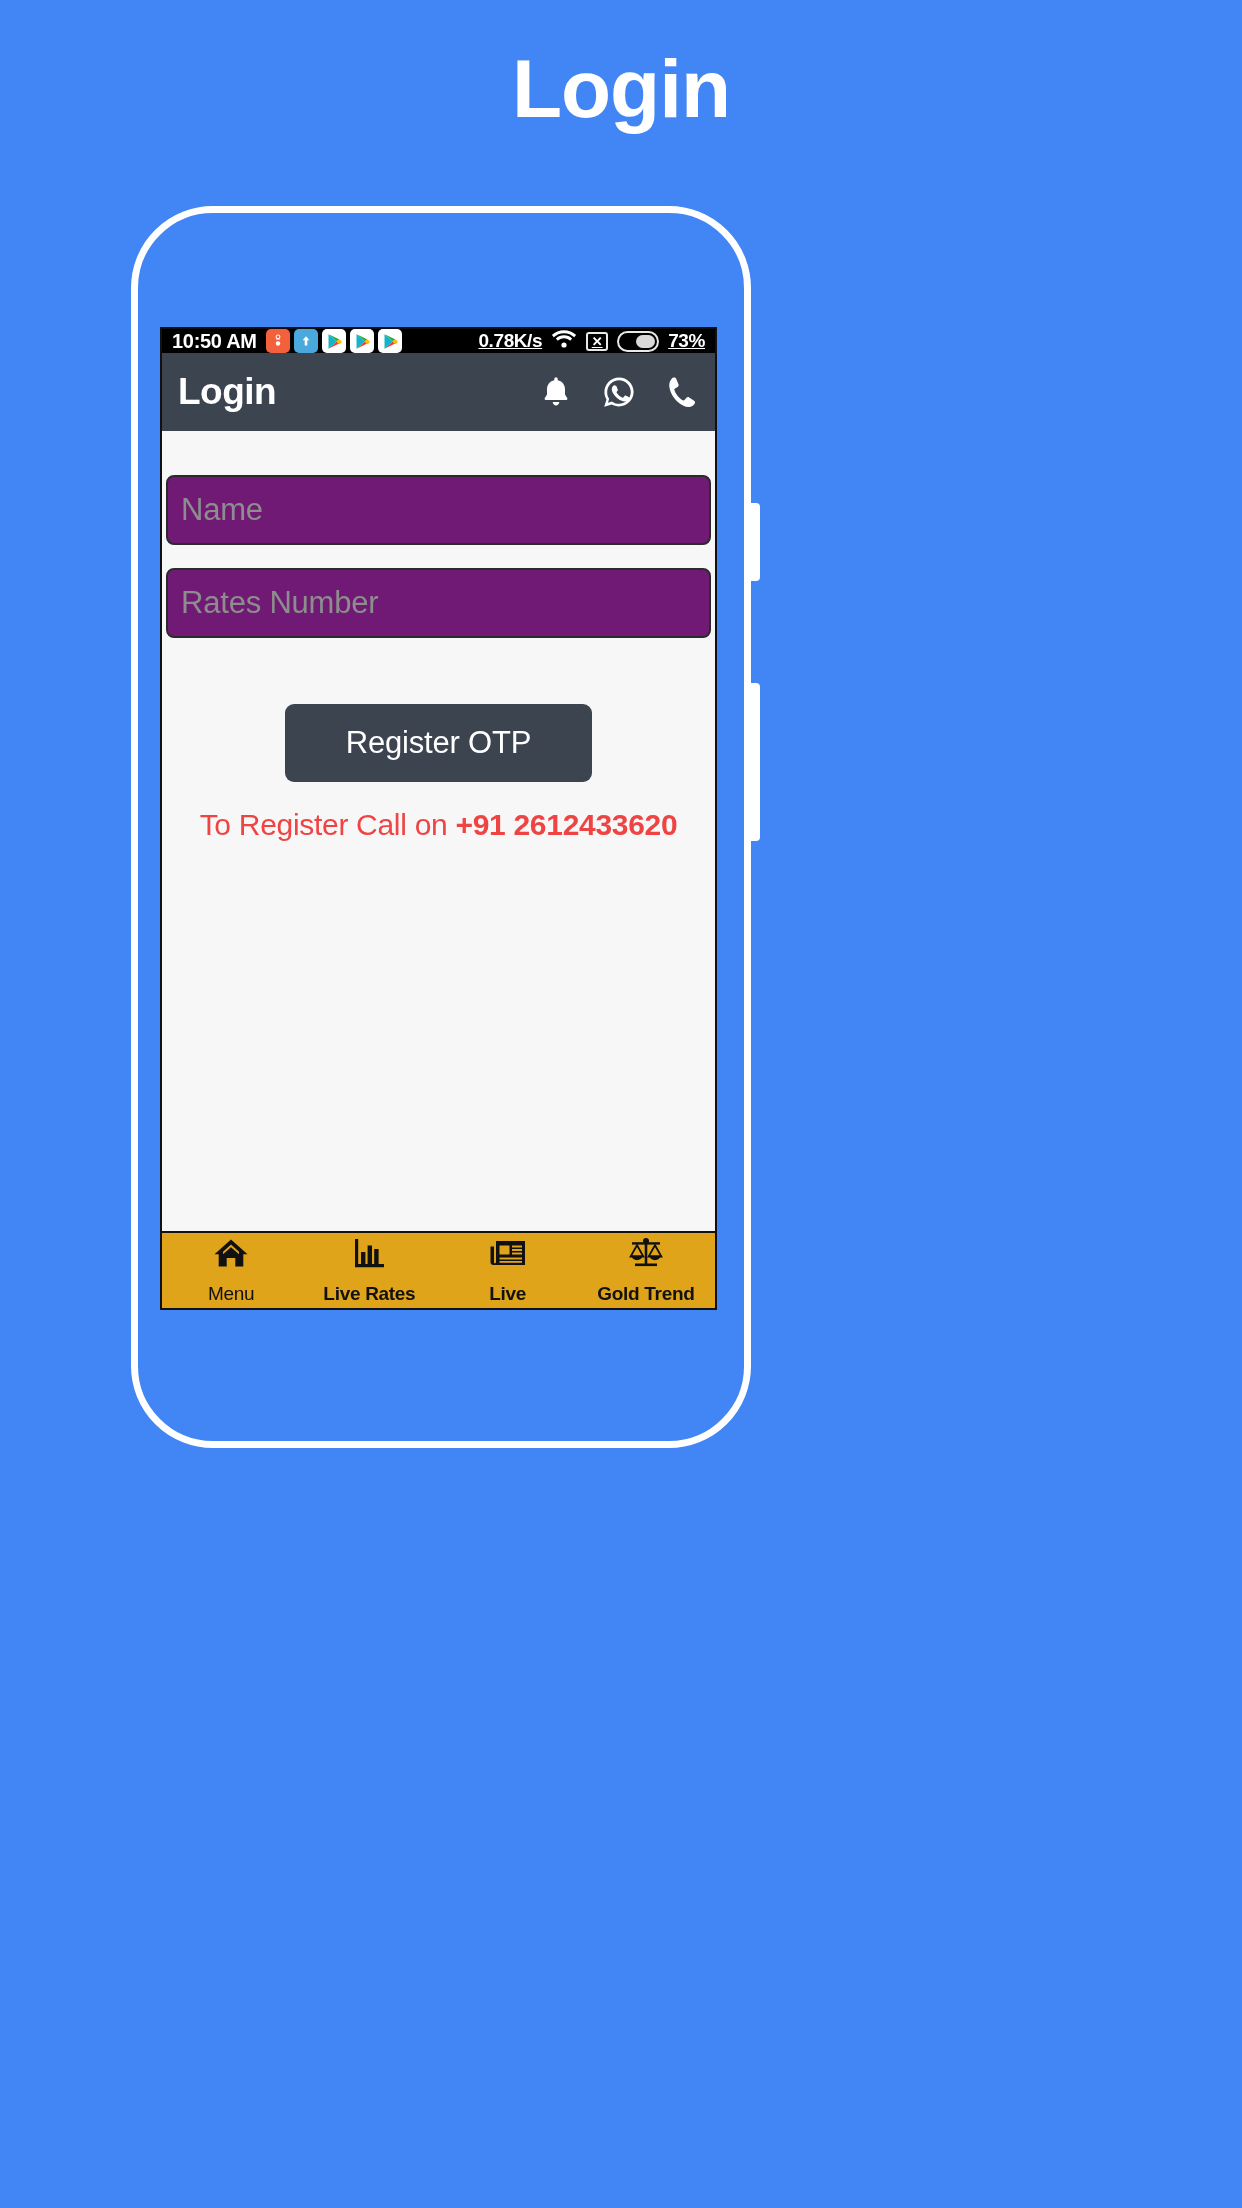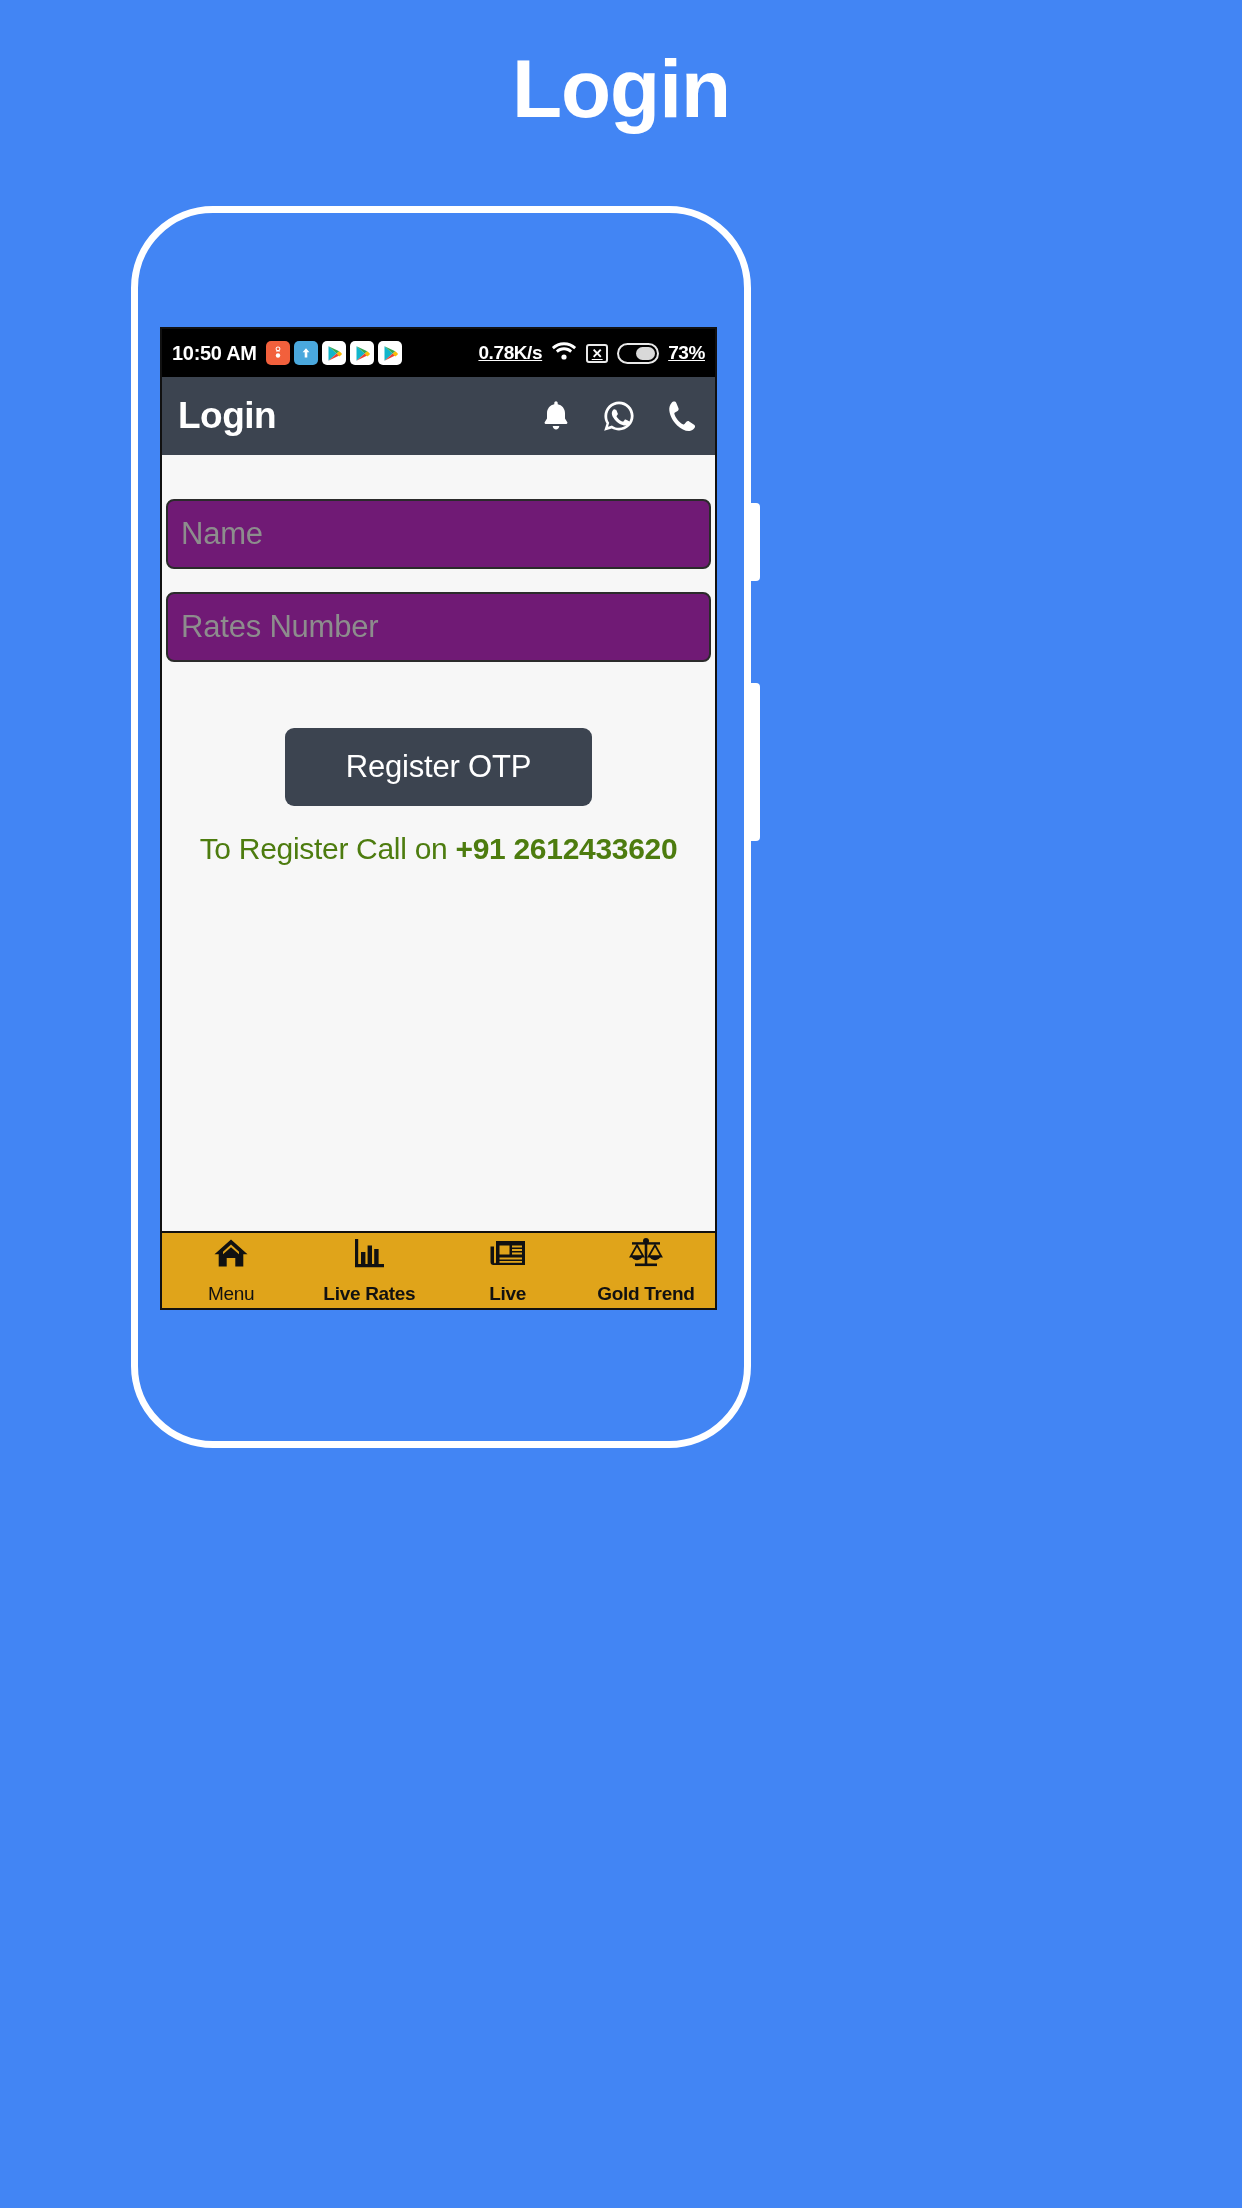"10:50 AM" .status-bar { height: 48px -> 24px }
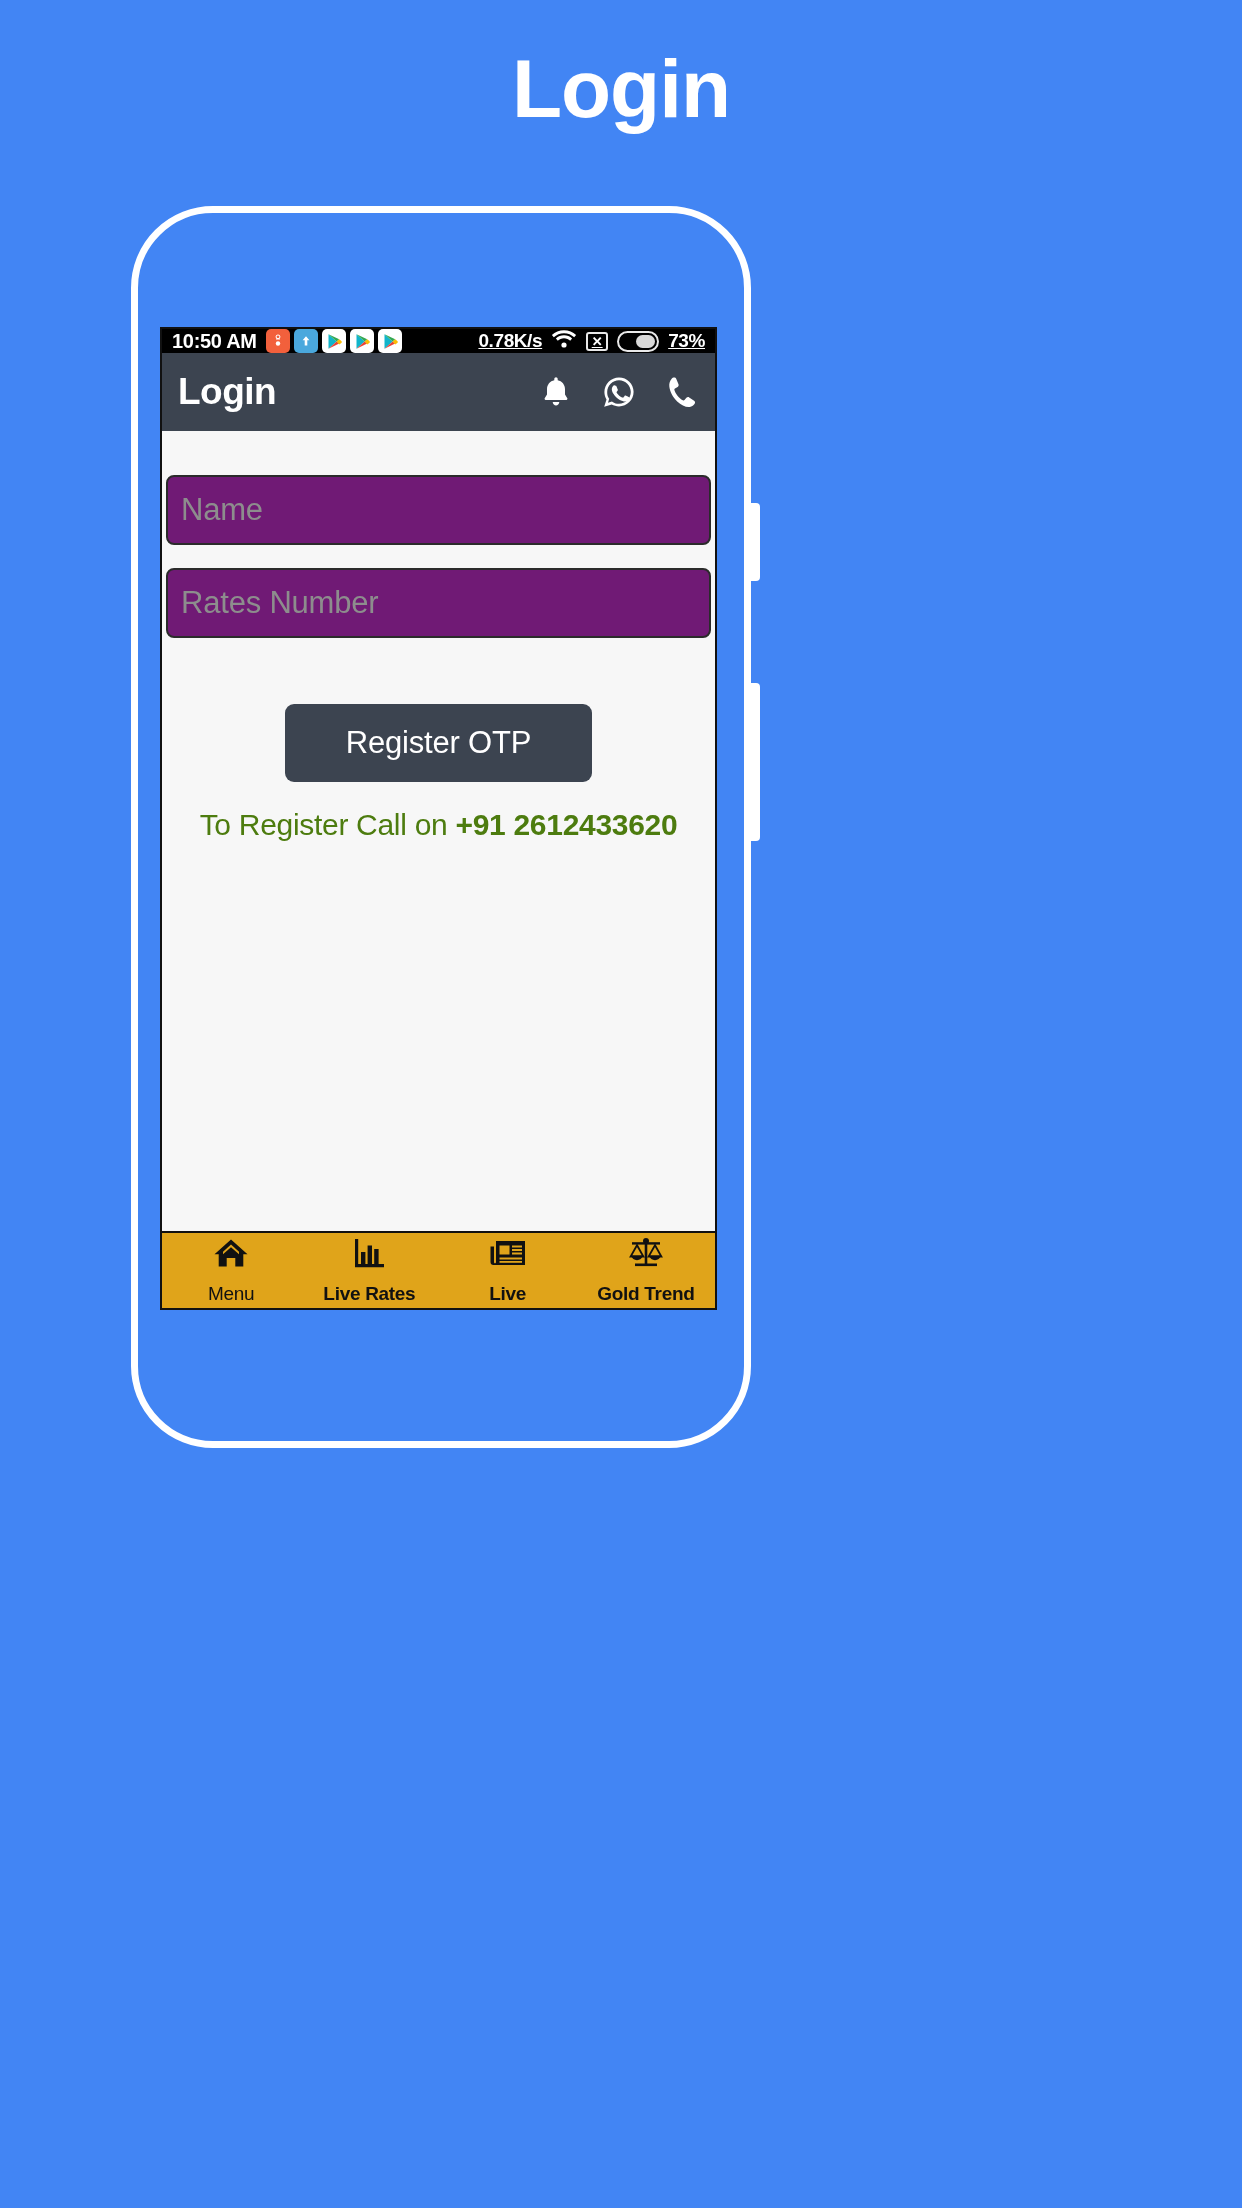"To Register Call on +91" .register-line { color: #4d7c0f -> #ef4444 }
